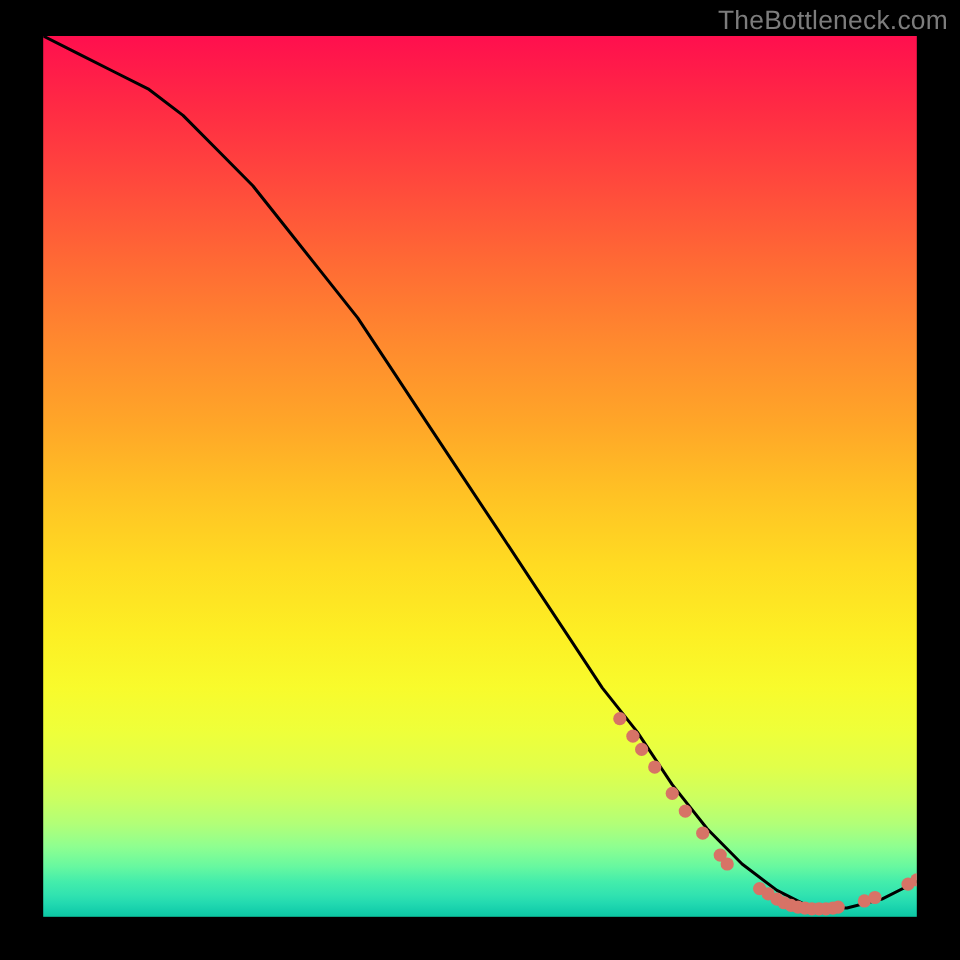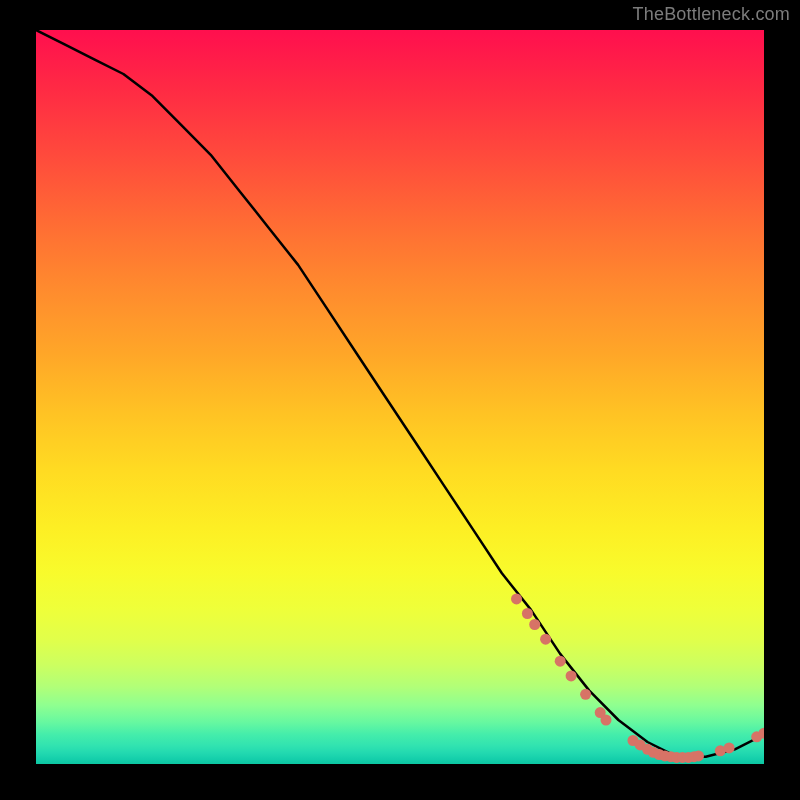"TheBottleneck.com" .watermark { font-size: 18px -> 22px }
